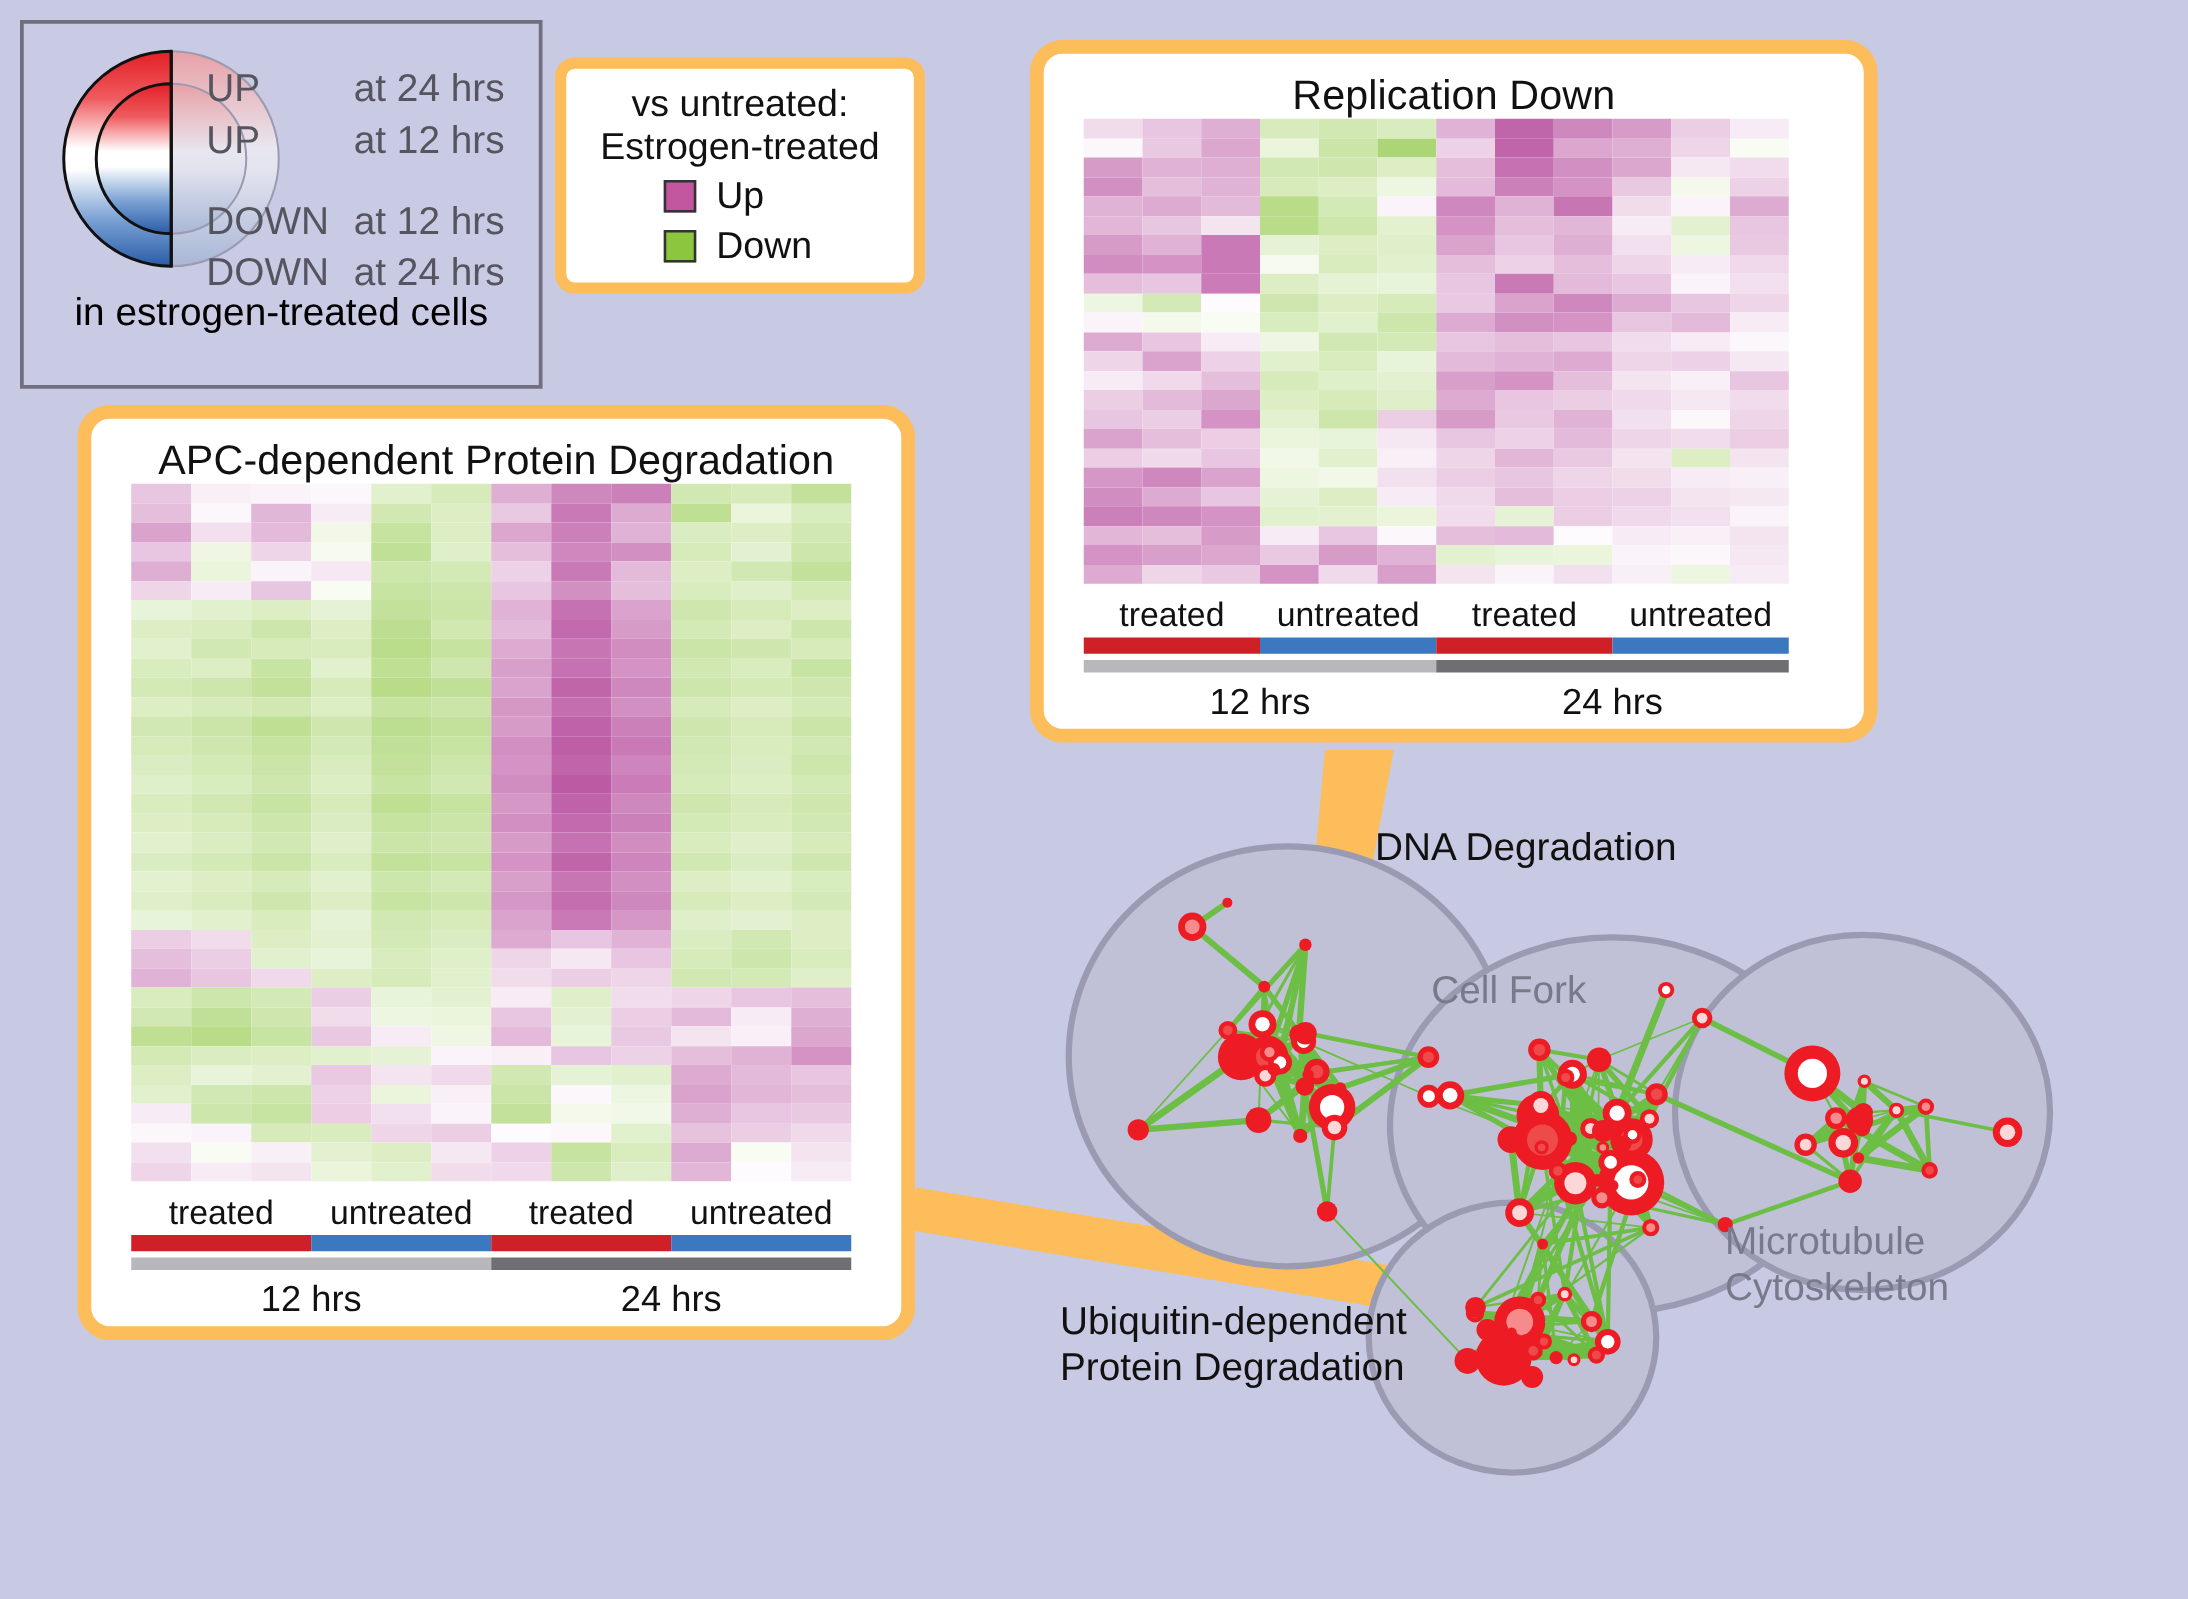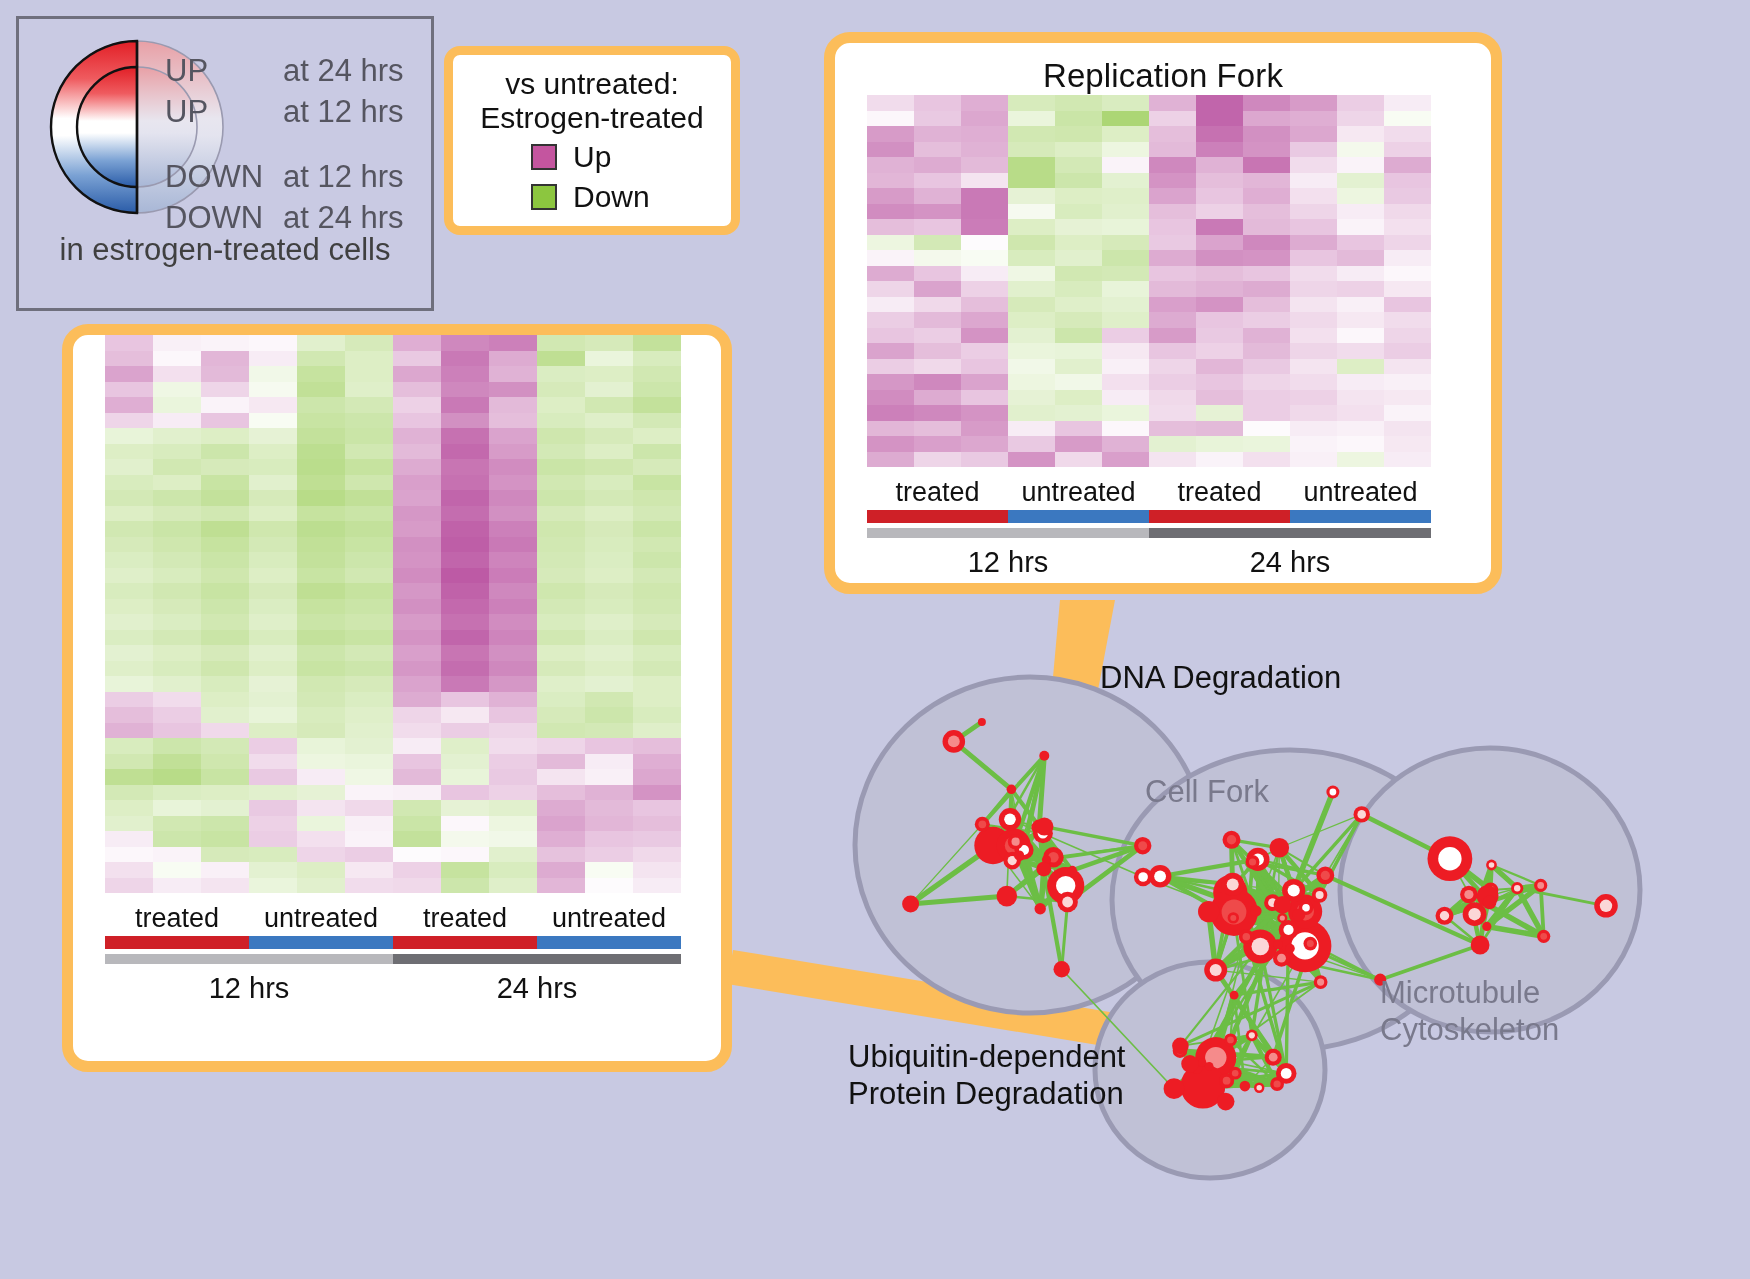"Replication Fork" div.panel-title { text: Fork -> Down }
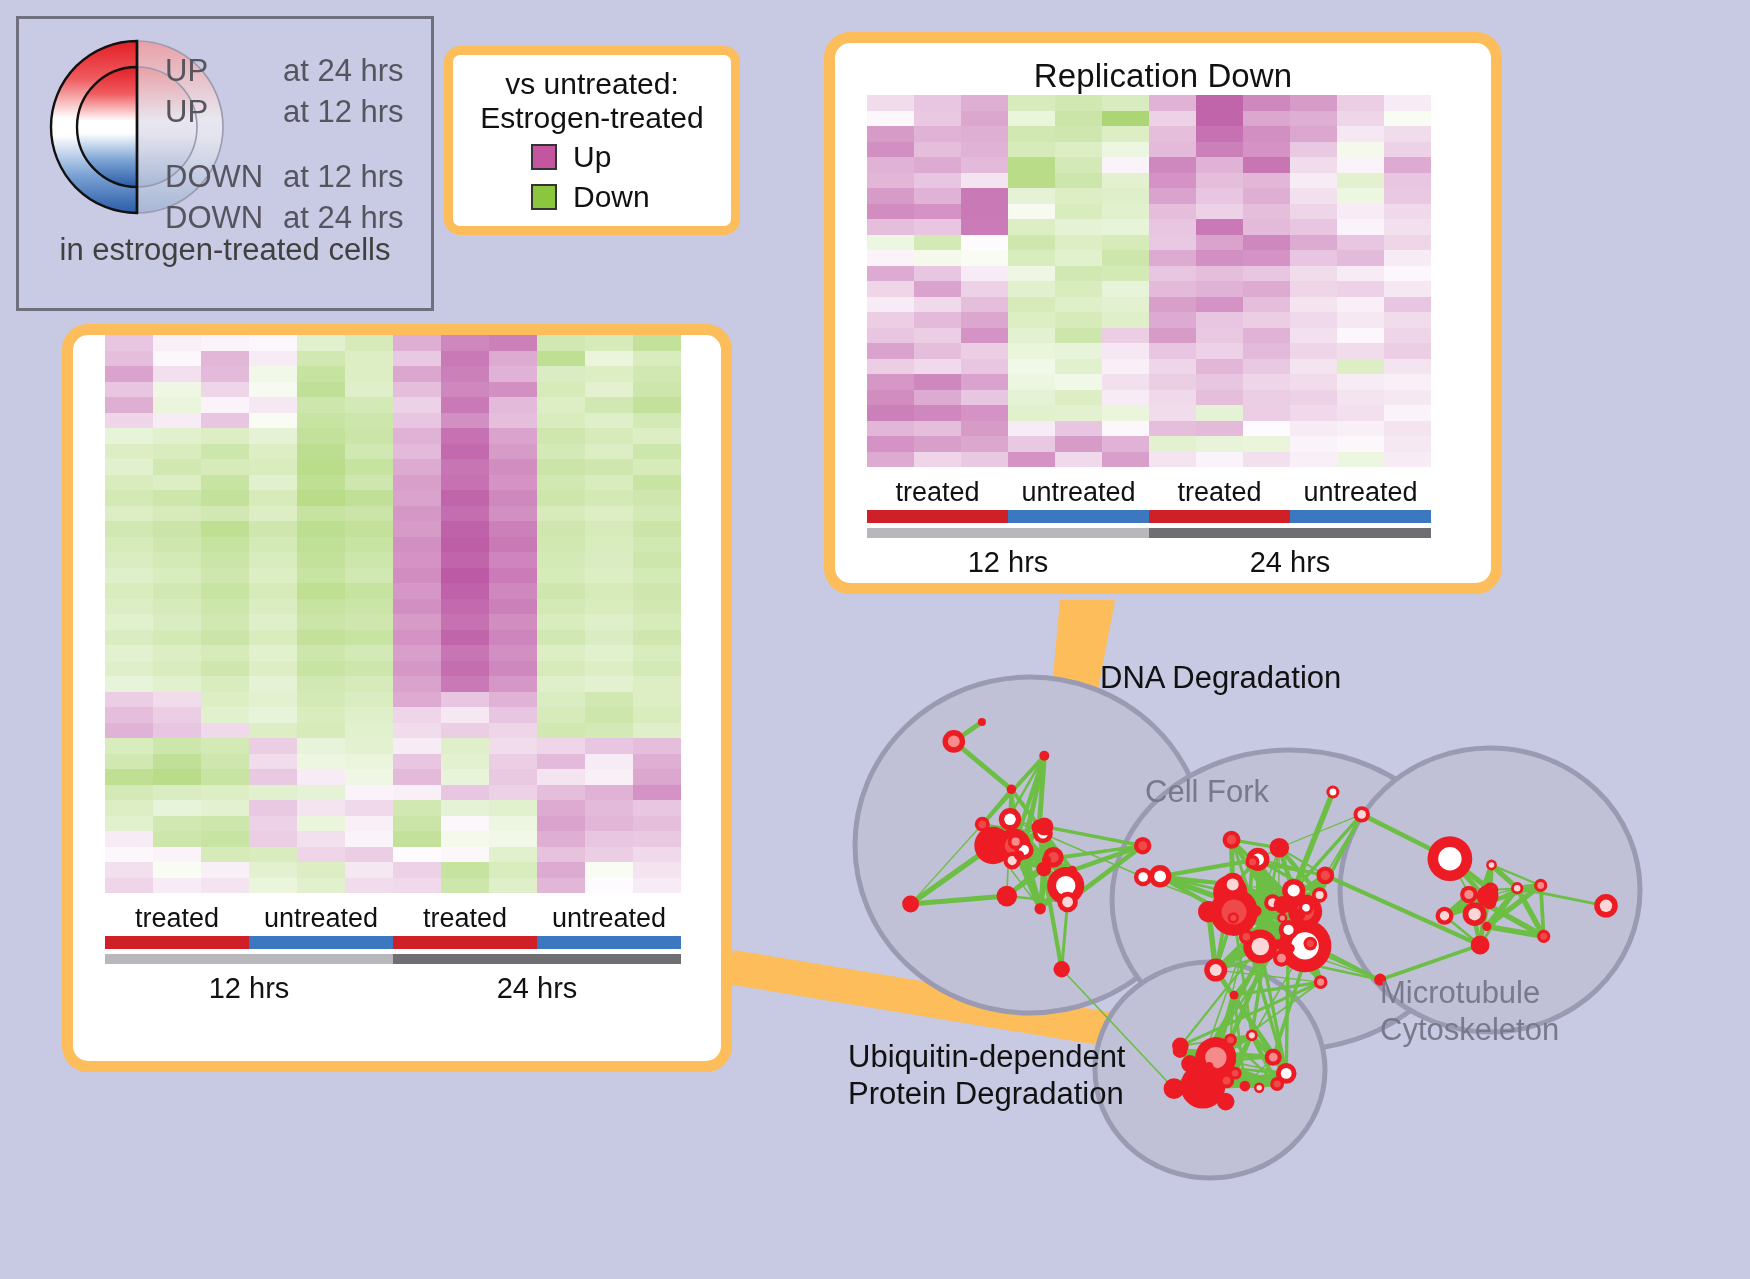"in estrogen-treated cells" #key-footer { color: #404040 -> #000000 }
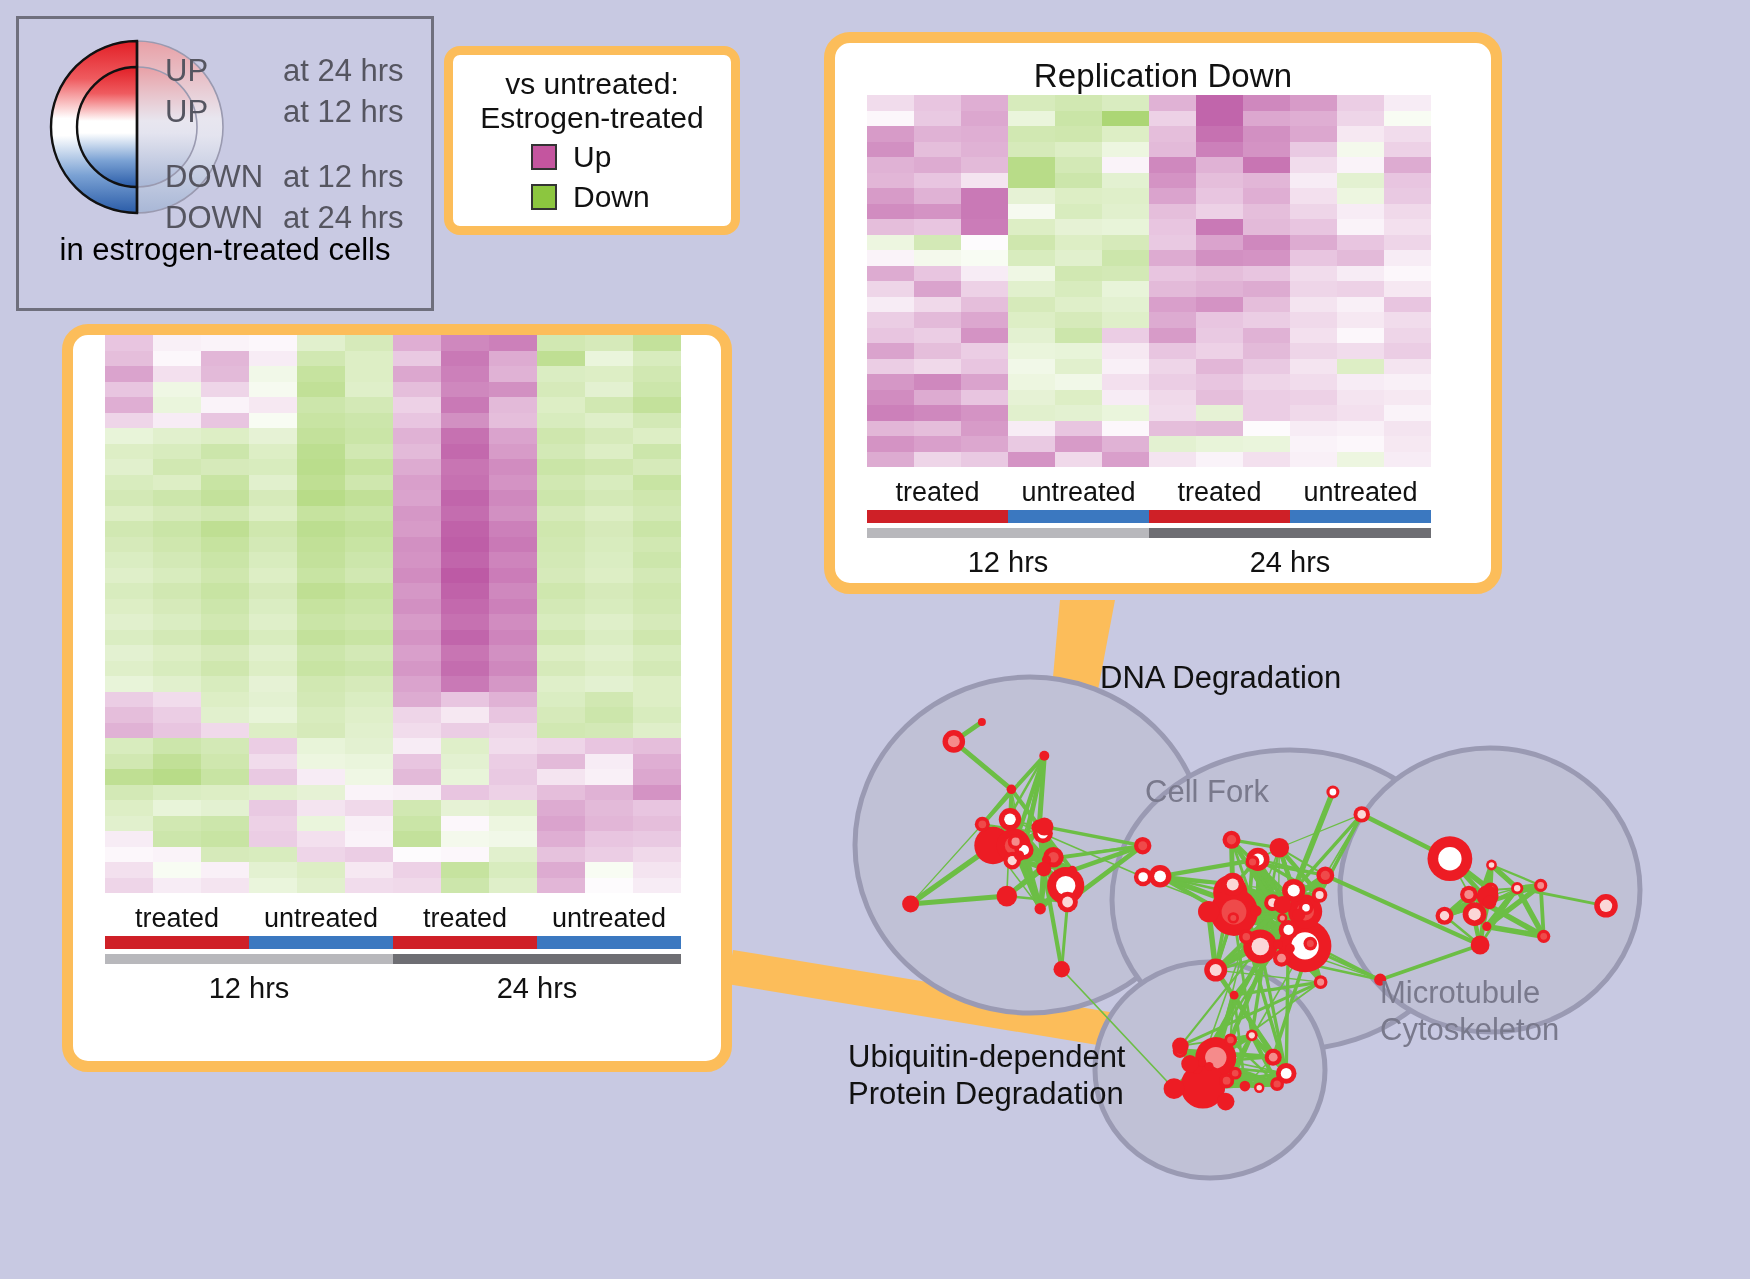"APC-dependent Protein Degradation" div.panel-title { html: none -> <div>APC-dependent Protein Degradation</div> }
